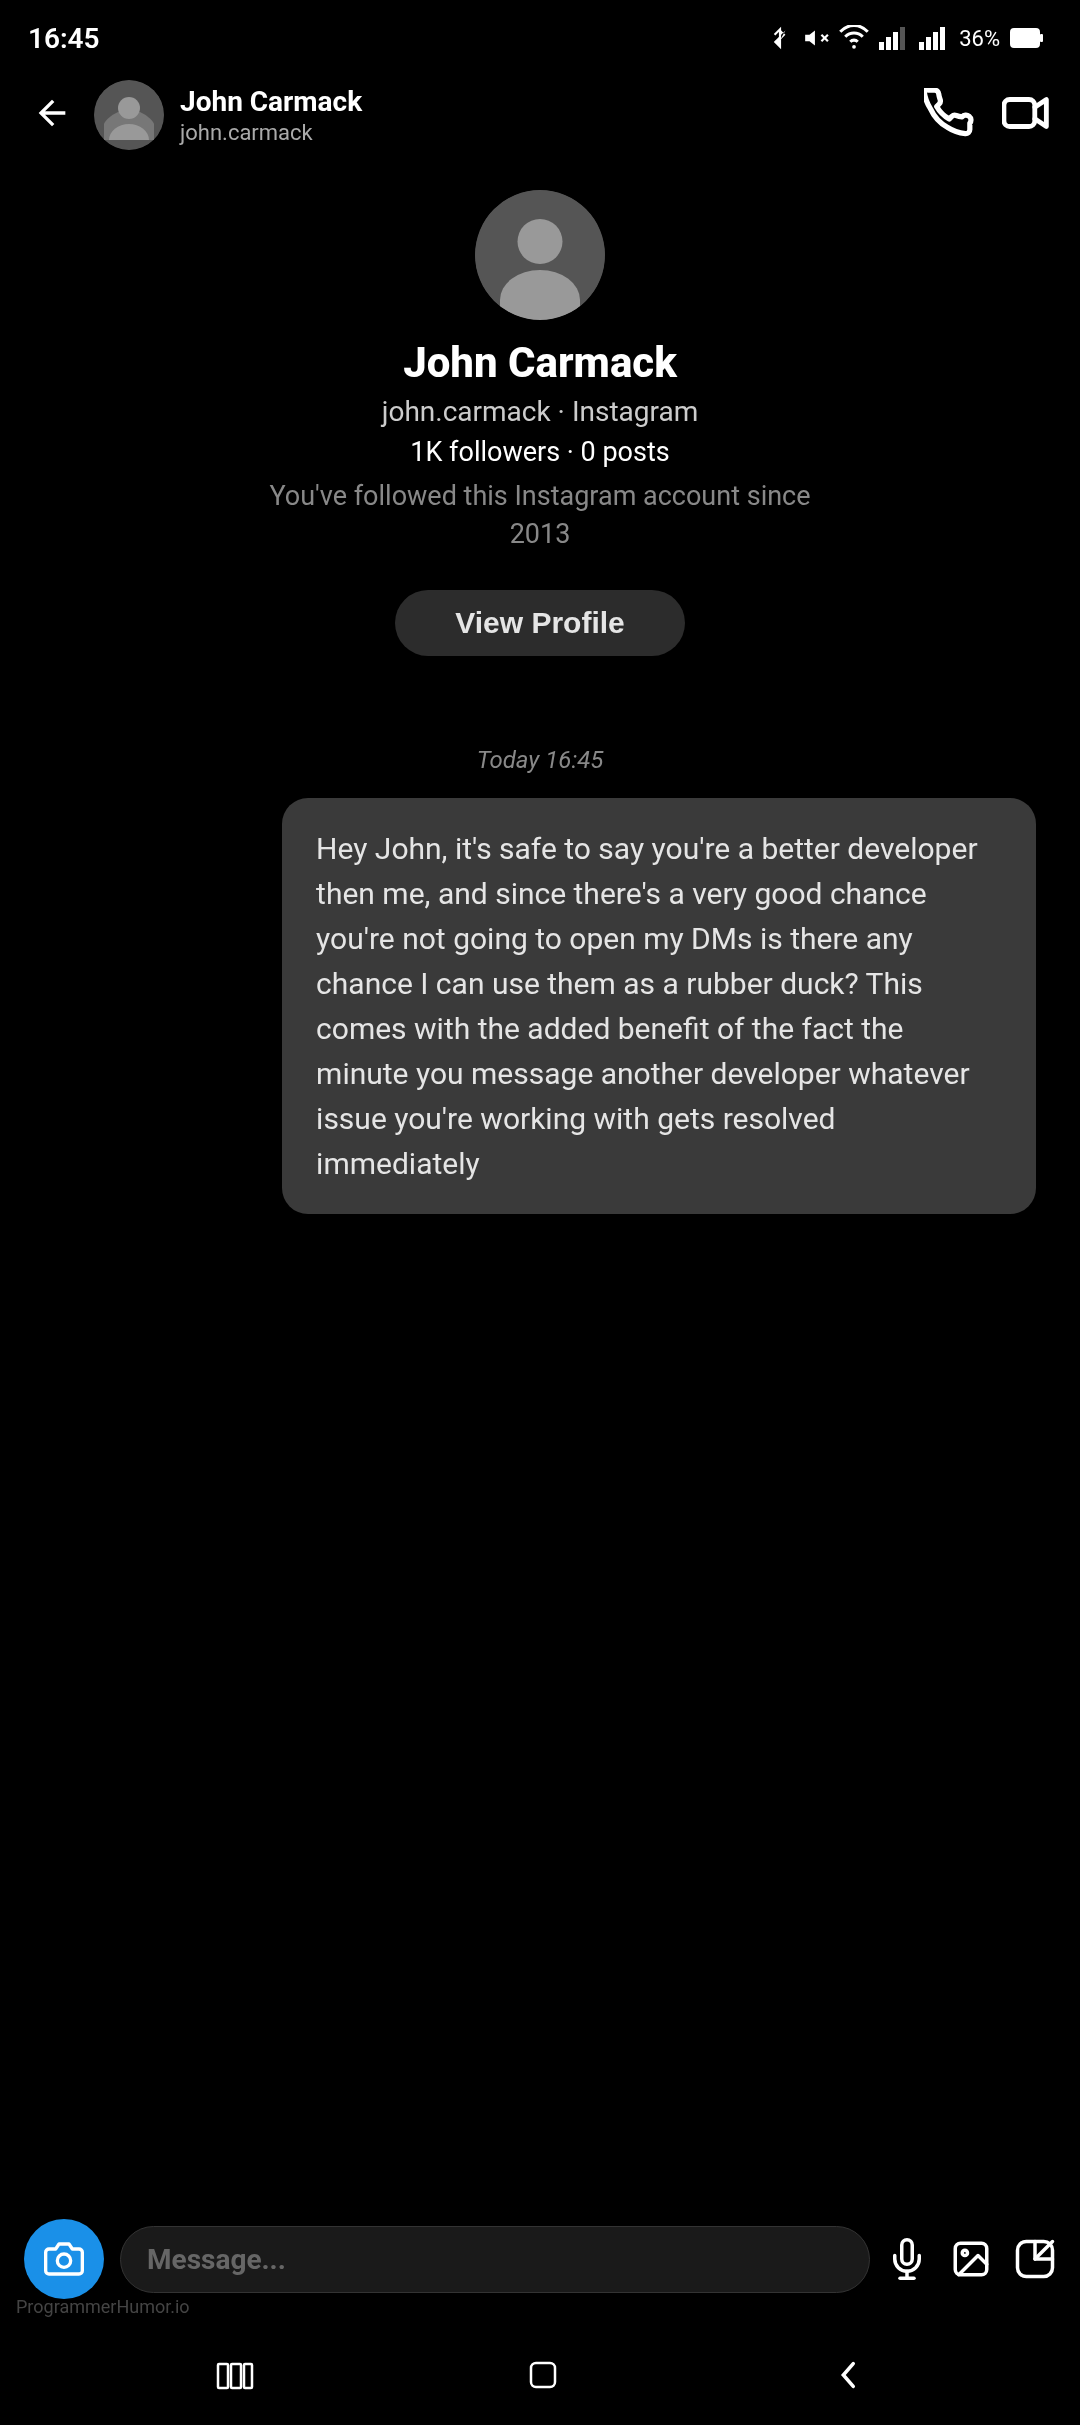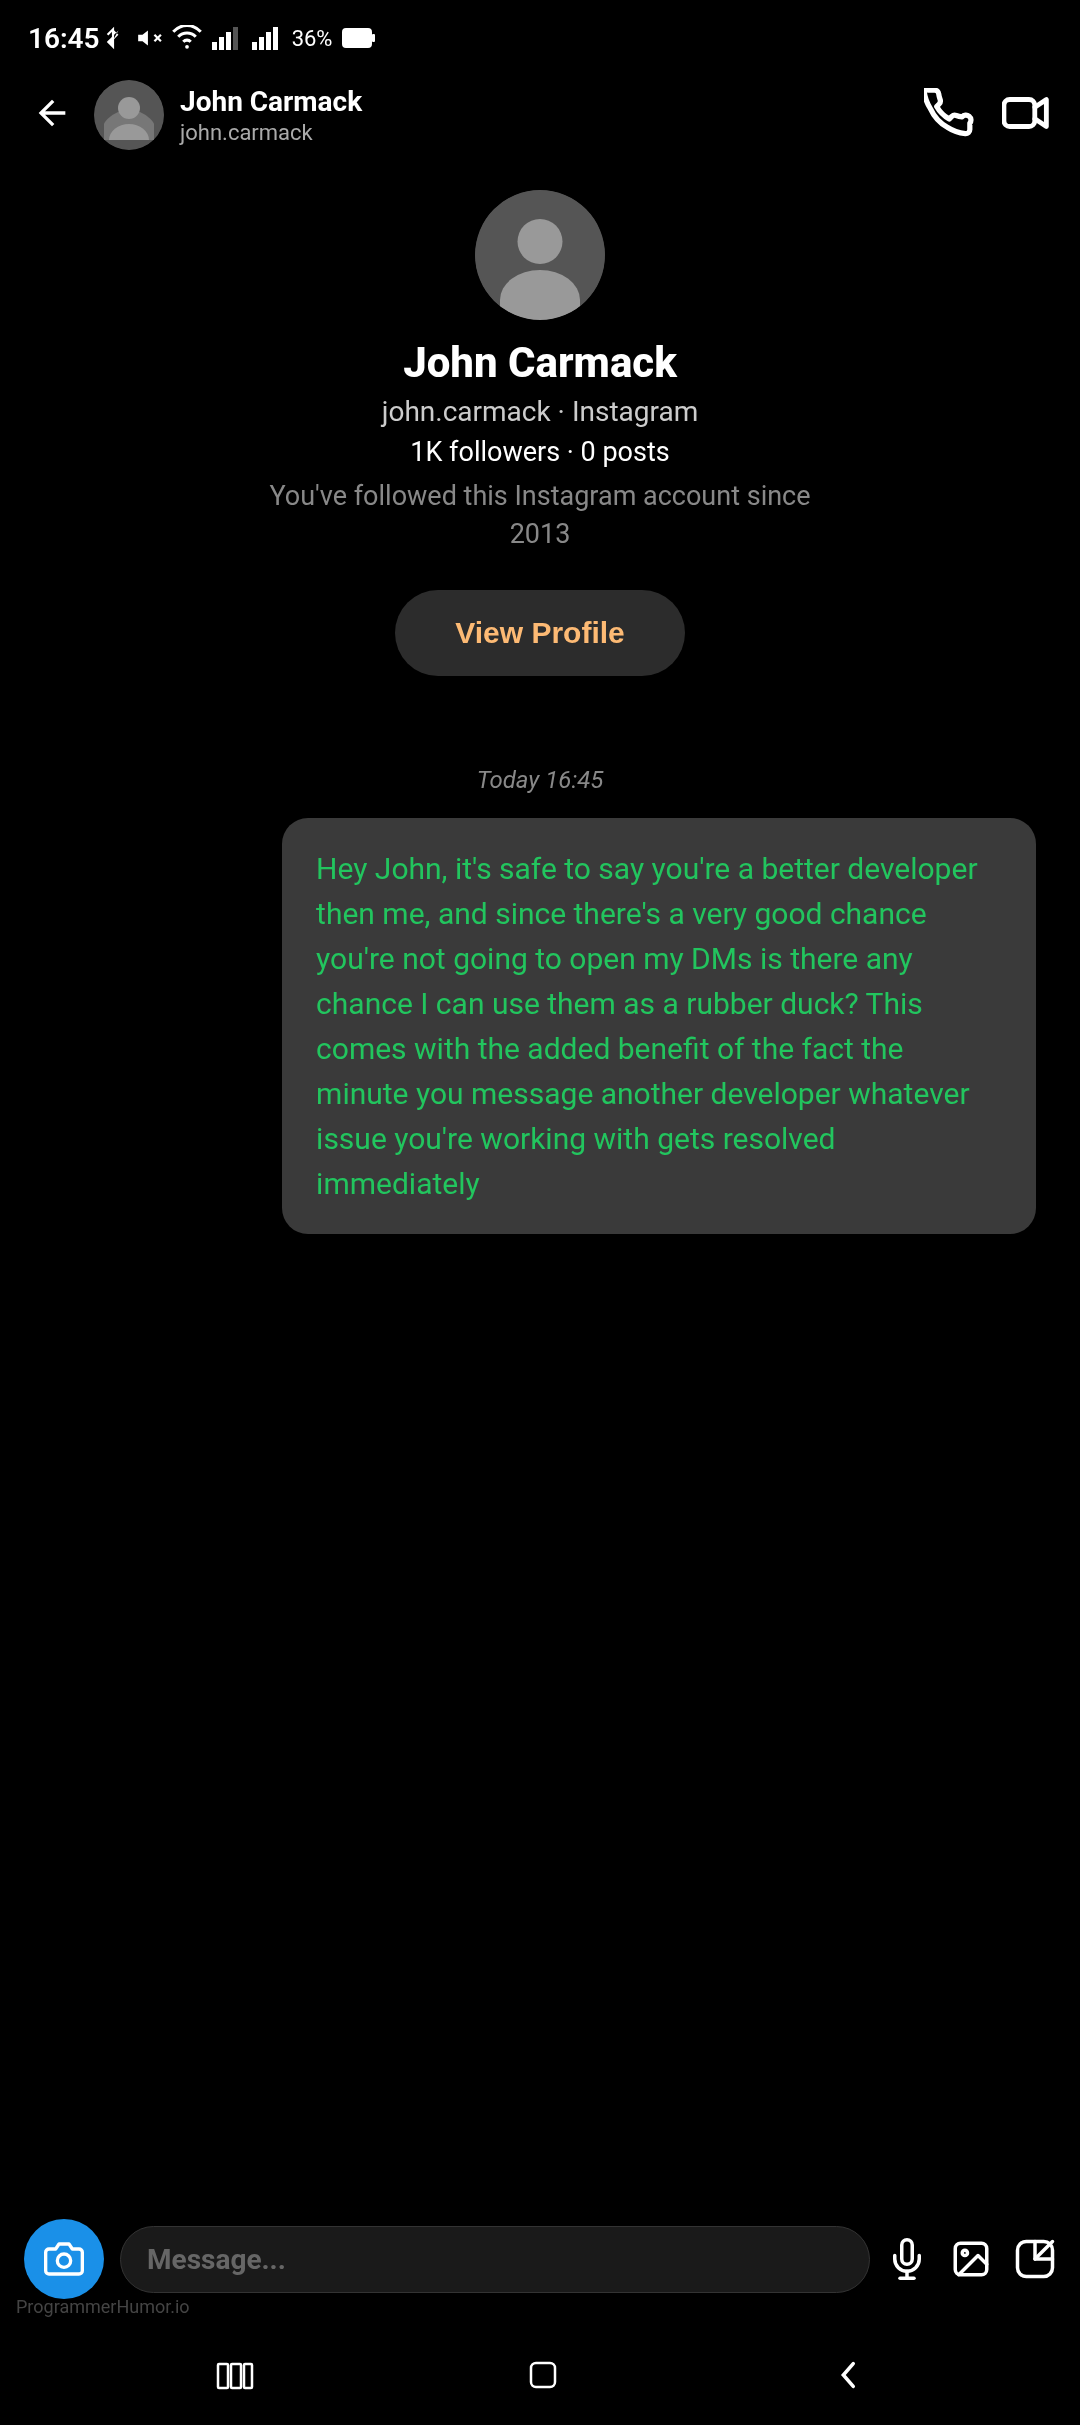"16:45" .status-bar { justify-content: none -> space-between; padding: 16px 12px 10px 28px -> 16px 36px 10px 28px }
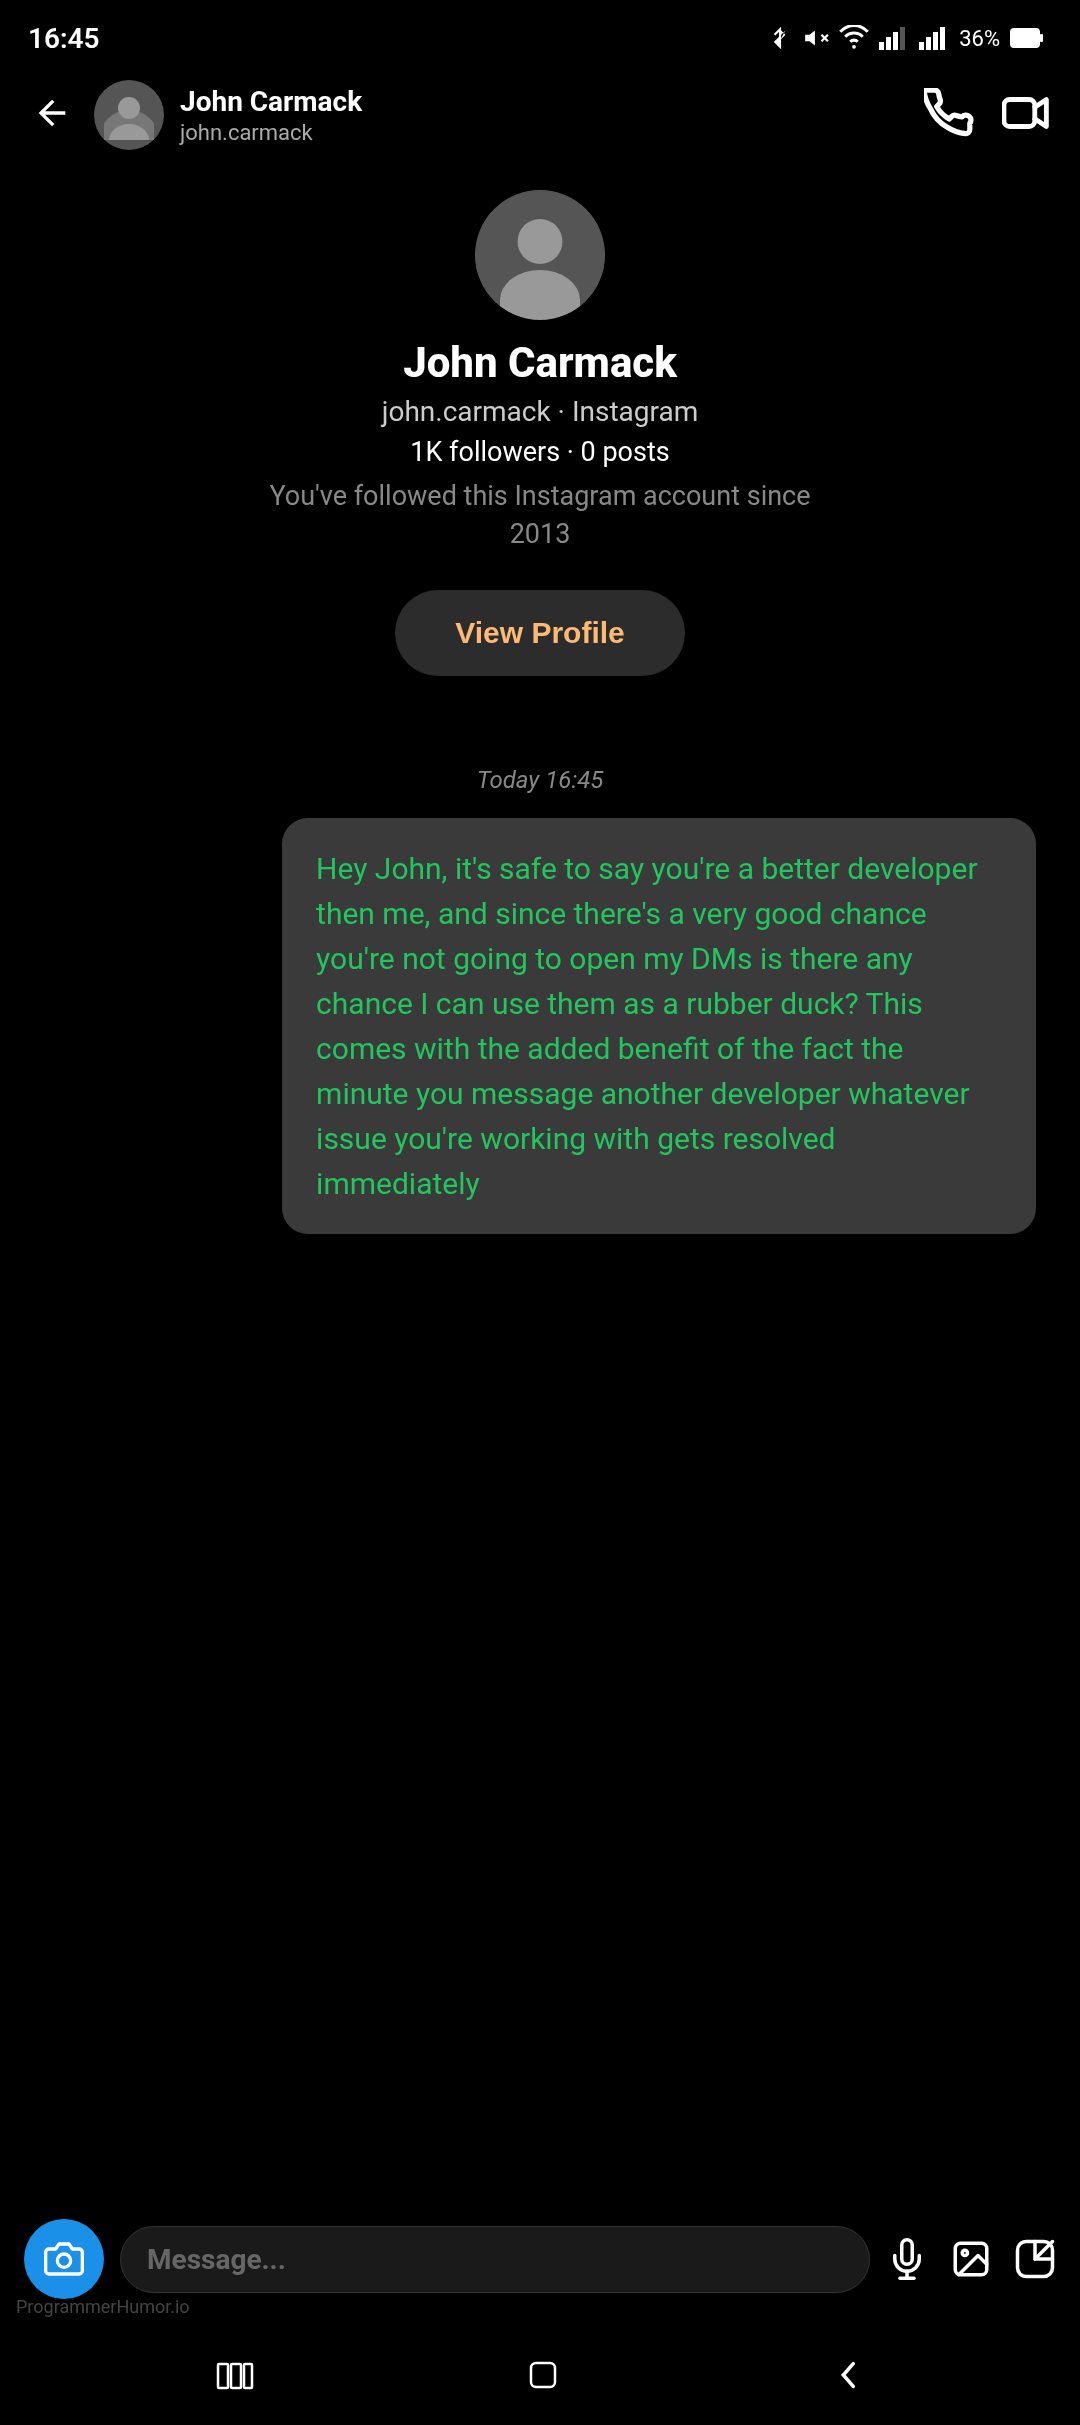"View Profile" .view-profile-btn { color: #fdba74 -> #e5e5e5; padding: 26px 60px -> 16px 60px }
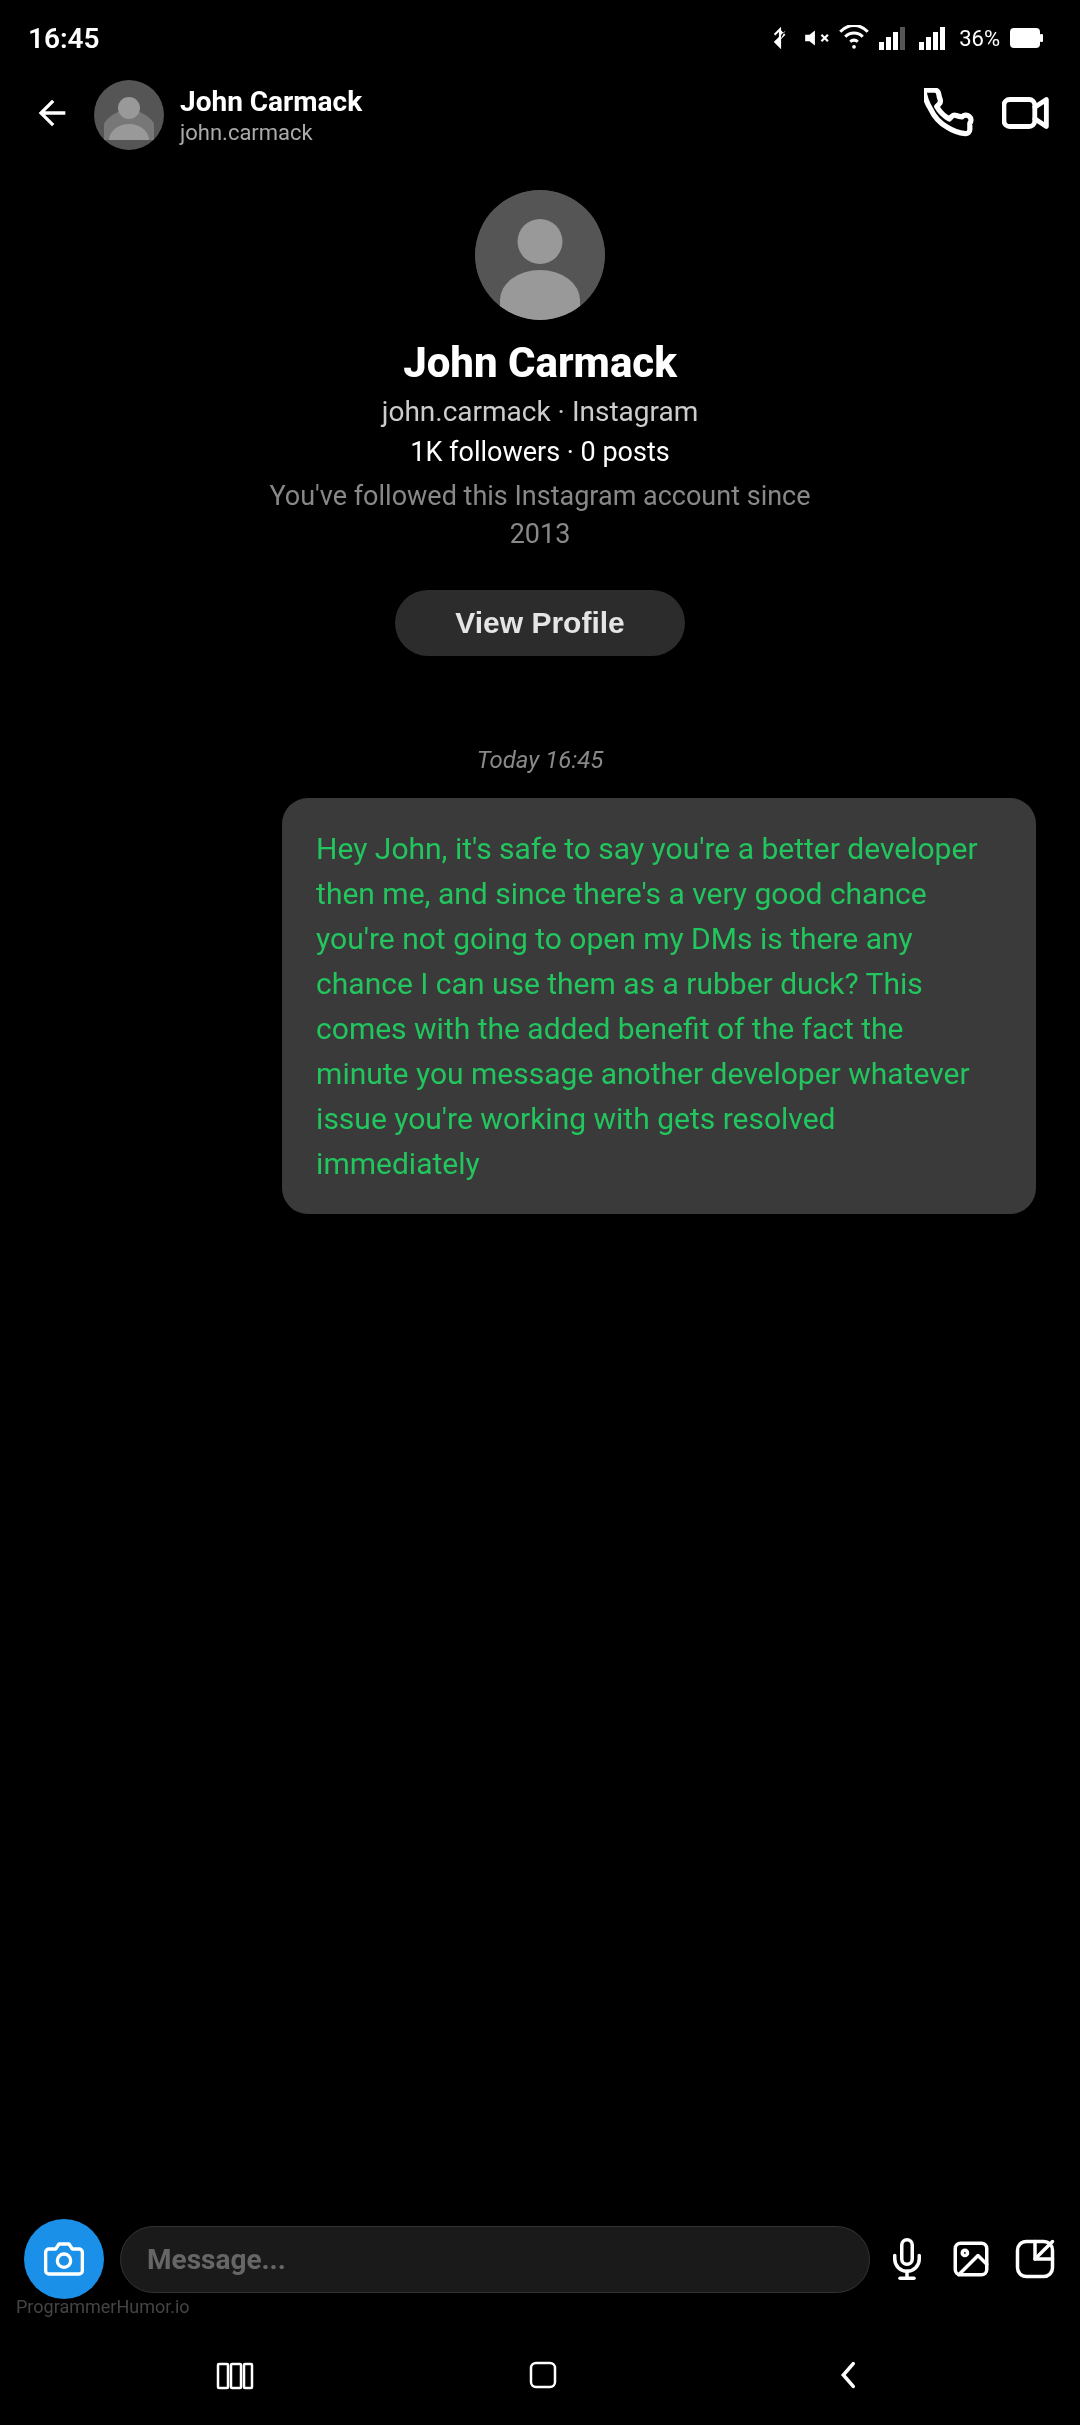"Hey John, it's safe to" .message-sent { color: #22c55e -> #e5e5e5 }
